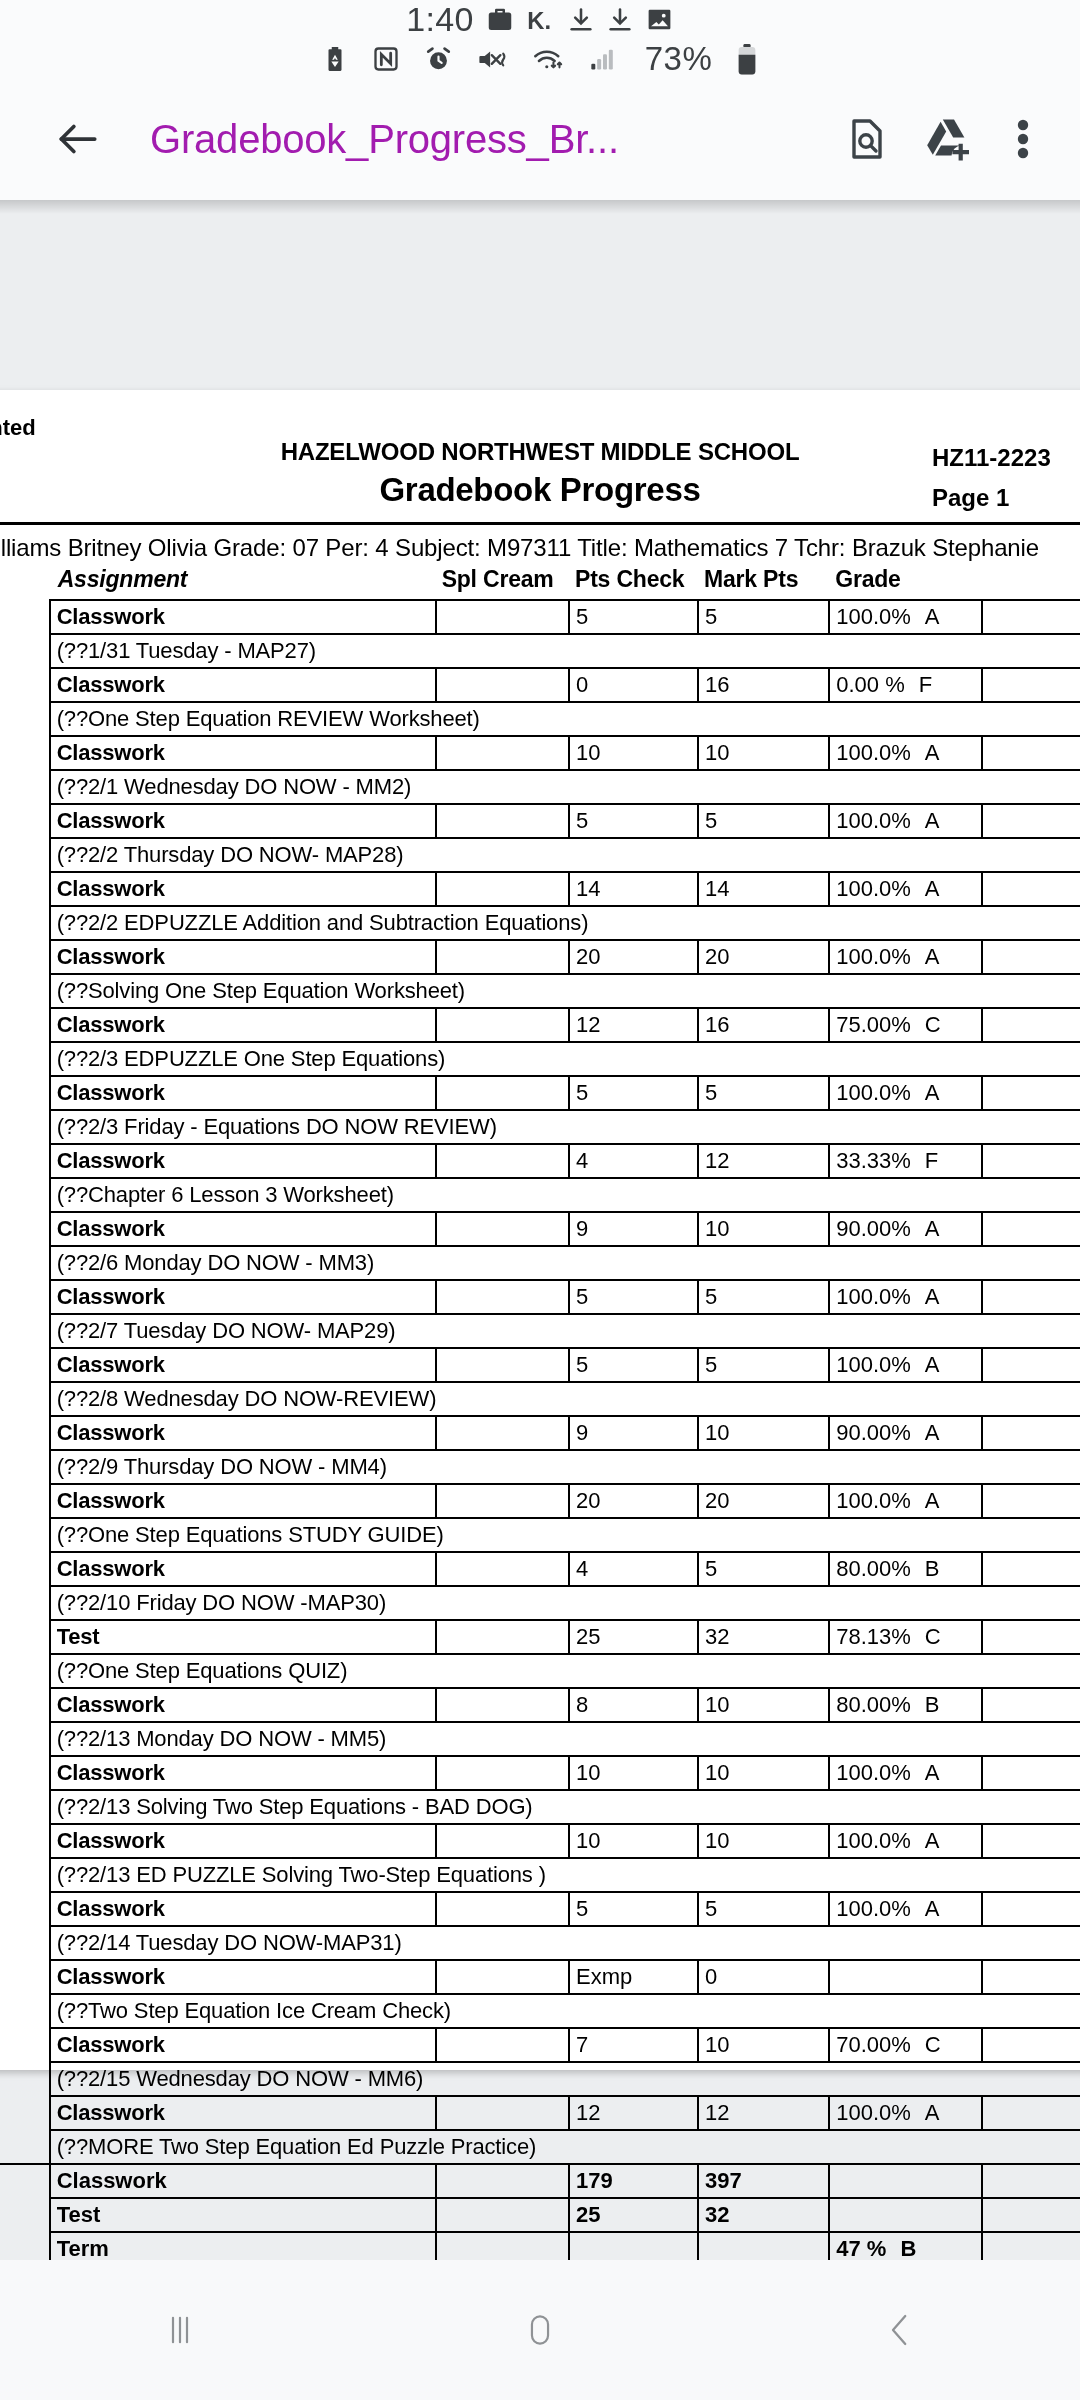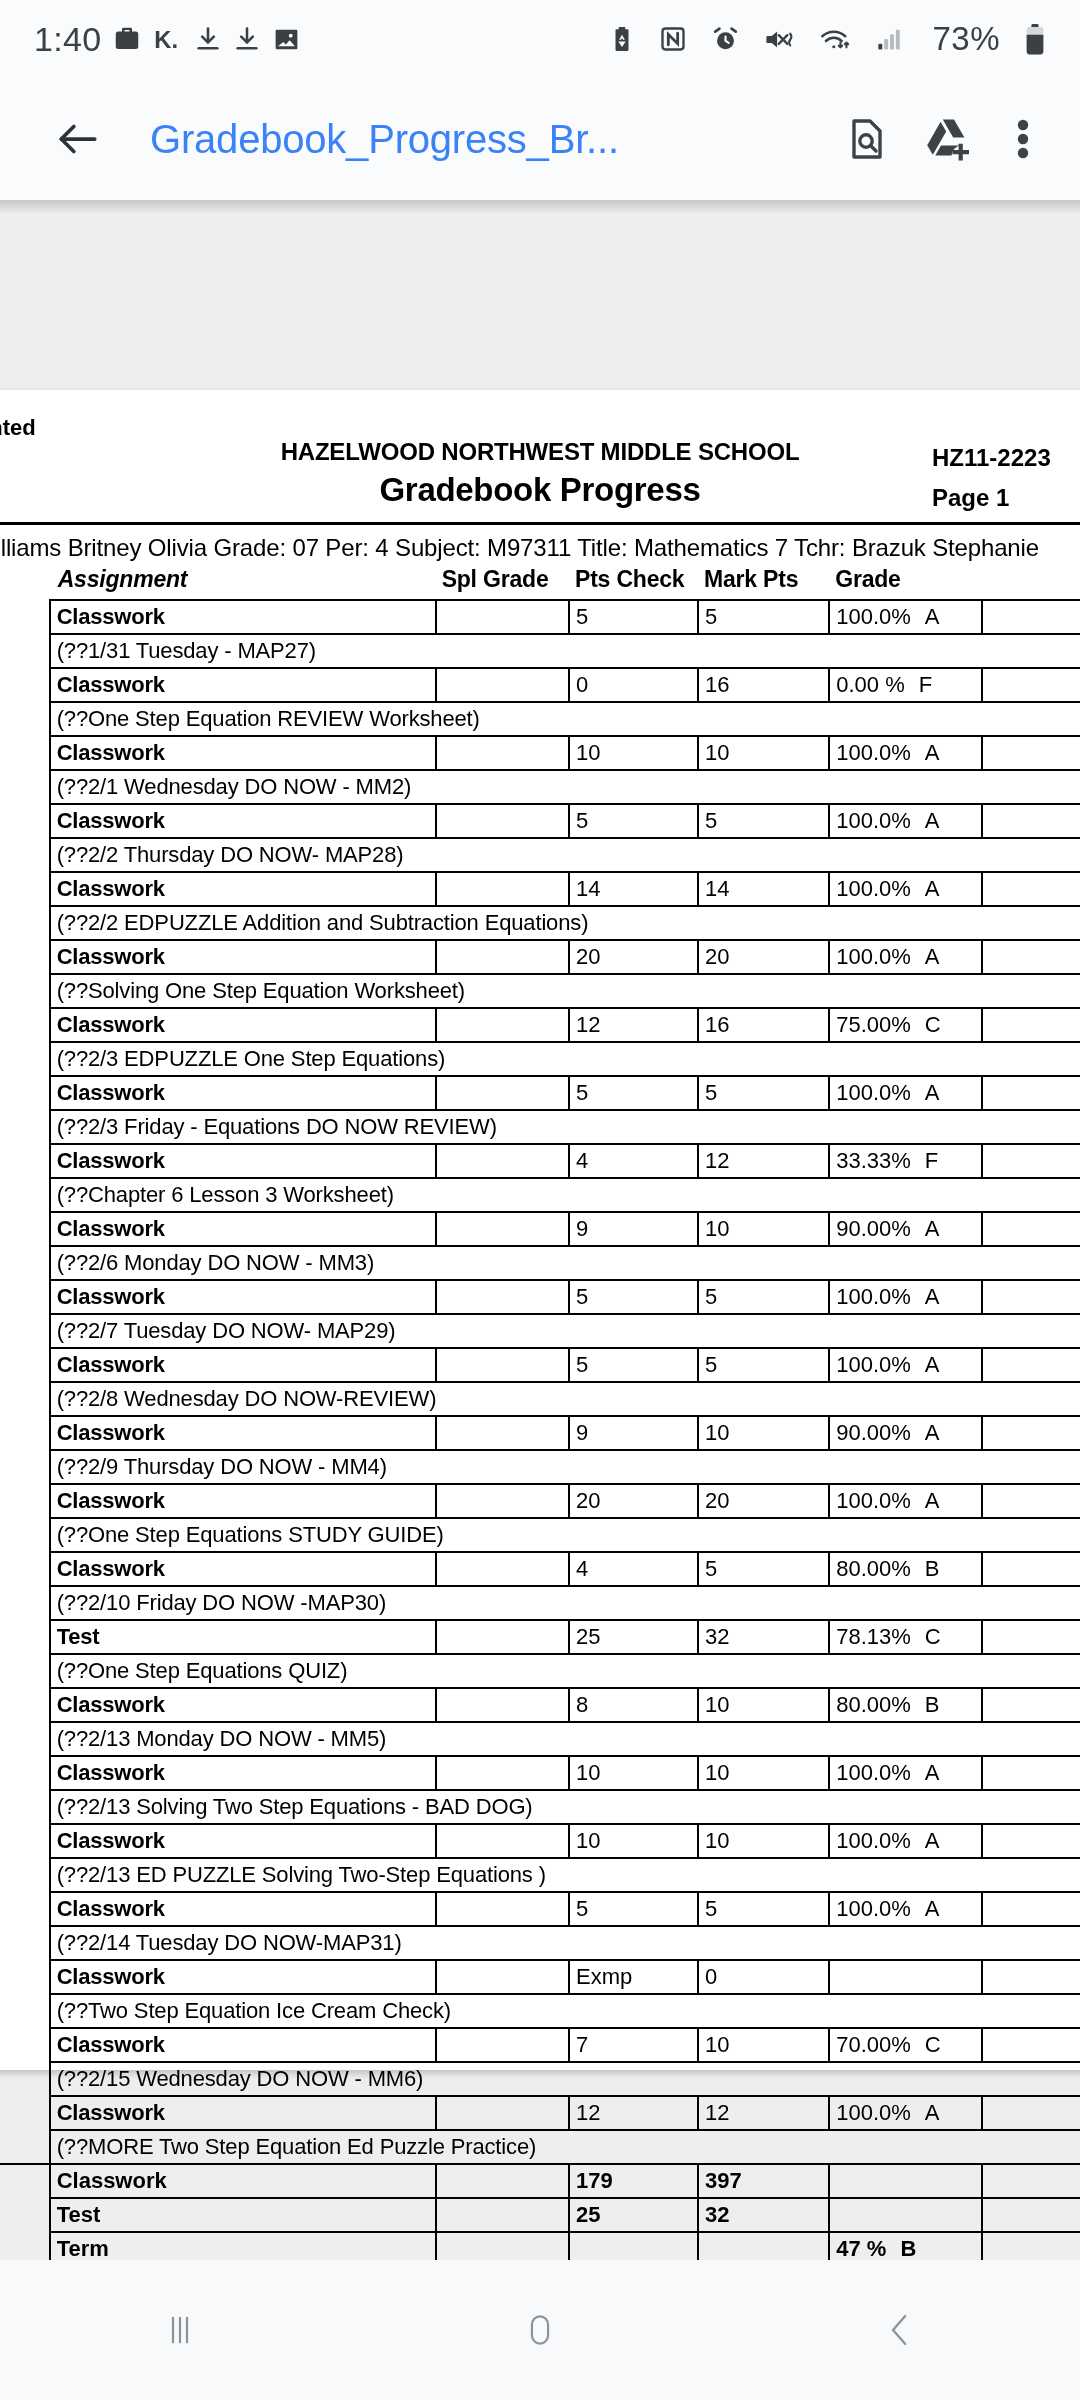"1:40" #status-bar { flex-direction: none -> column }
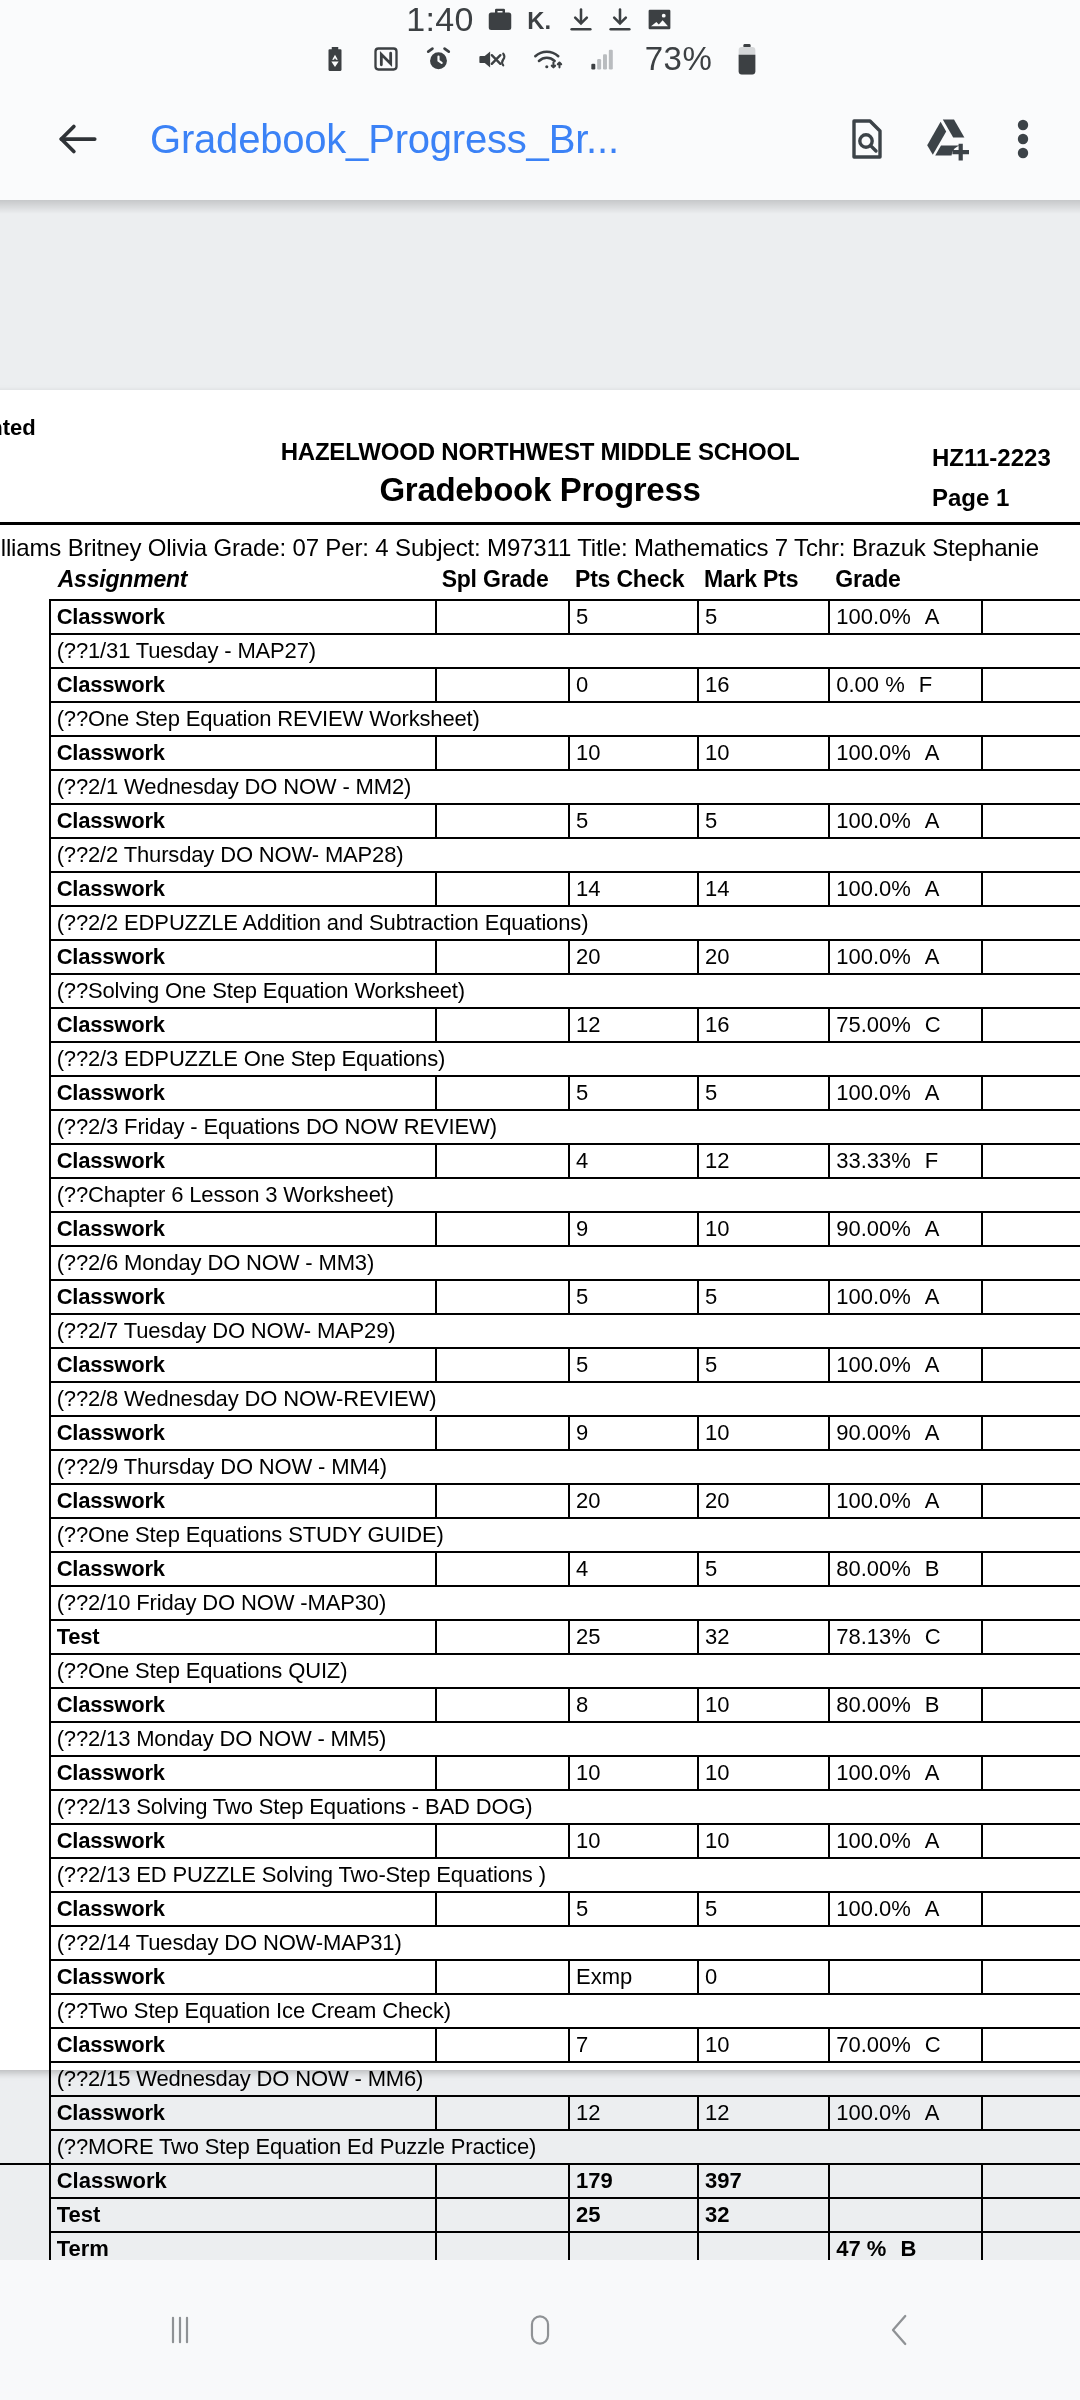"Gradebook_Progress_Br..." #doc-title { color: #3b82f6 -> #a21caf }
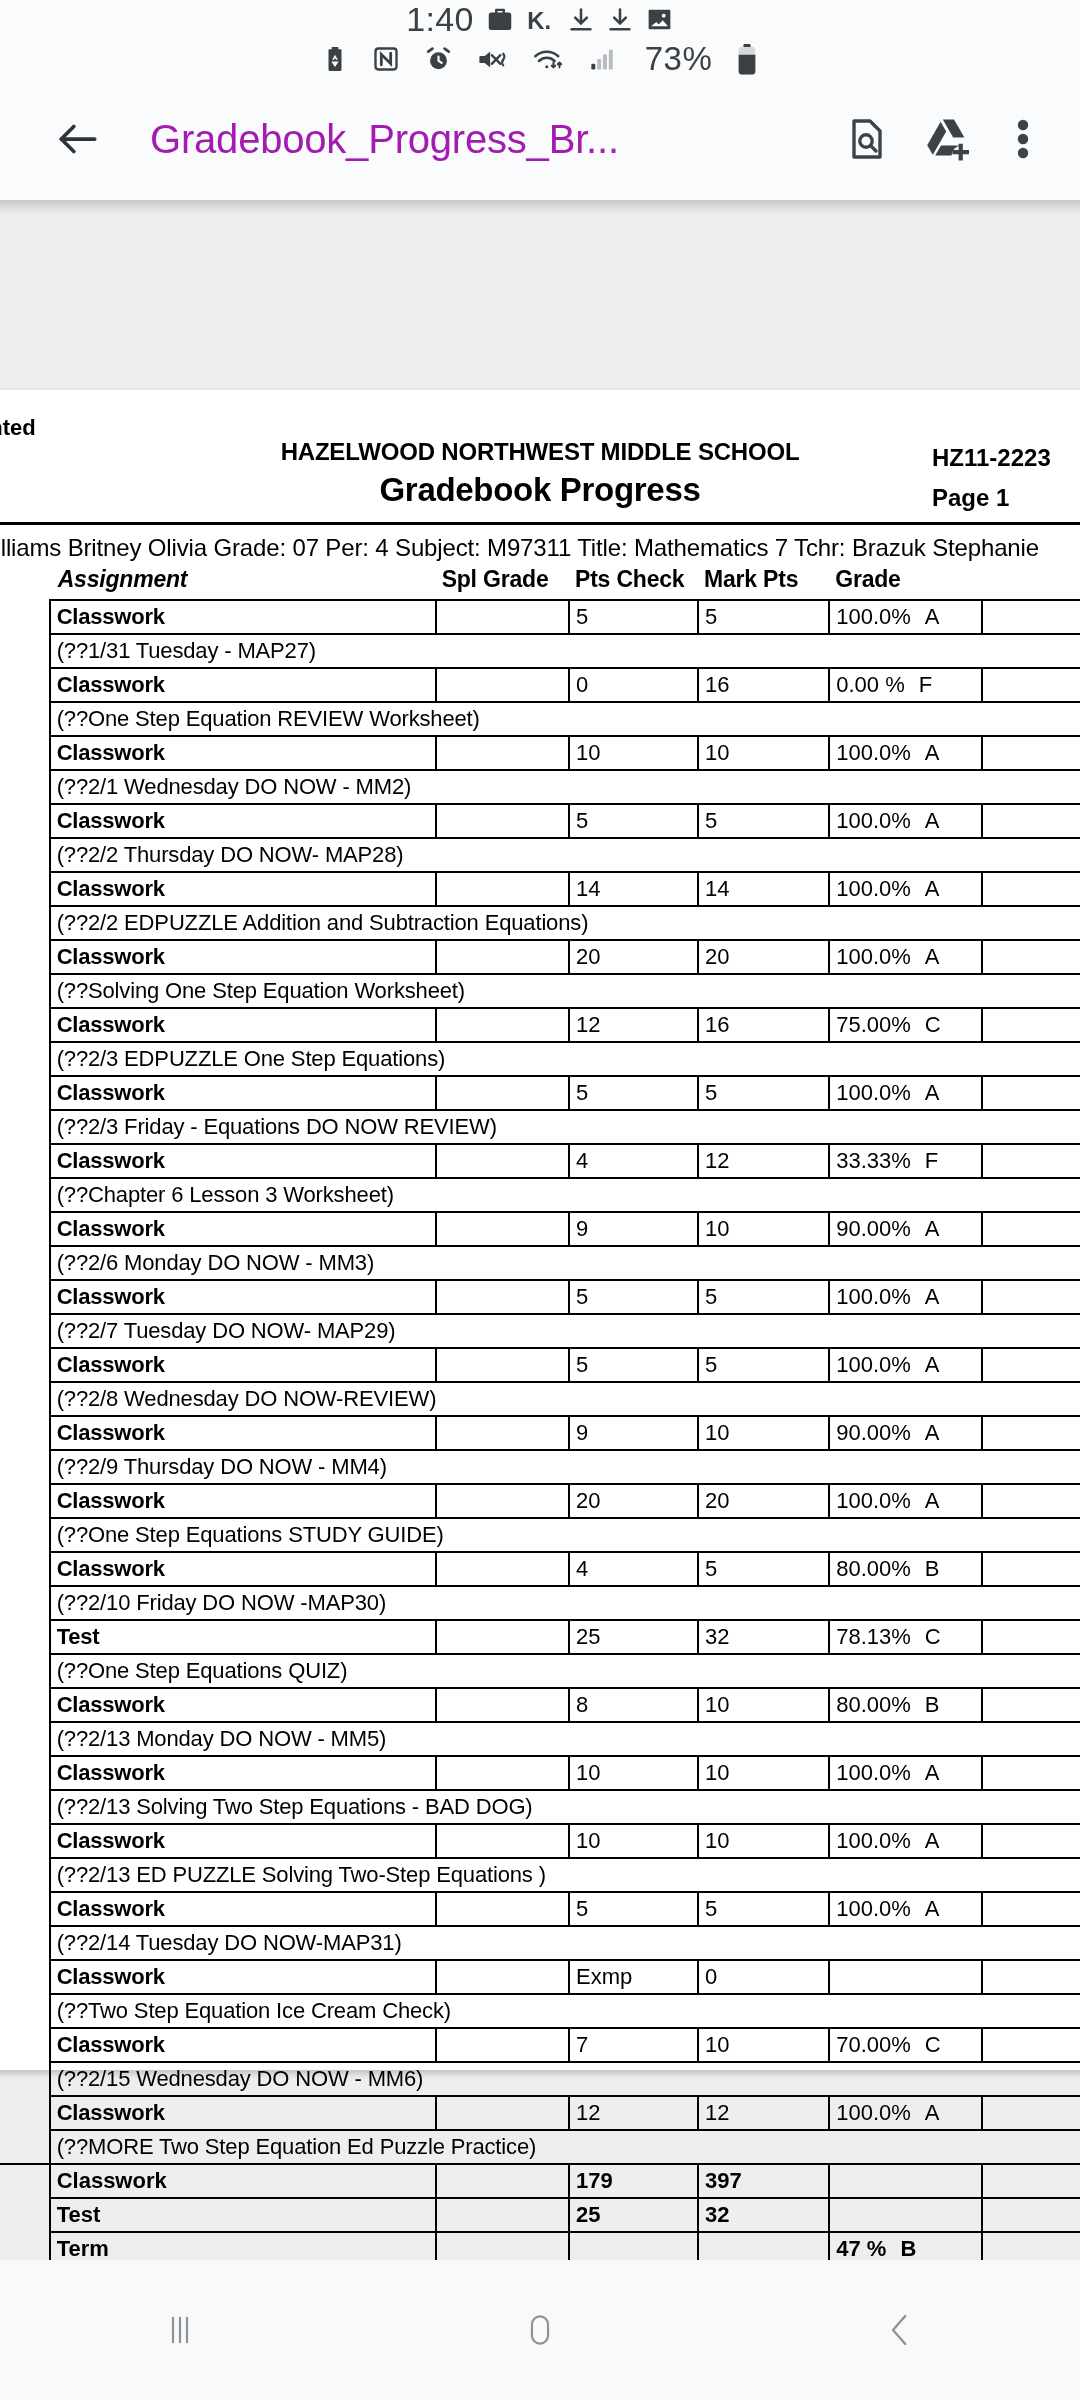"Spl Grade" td { text: Grade -> Cream }
